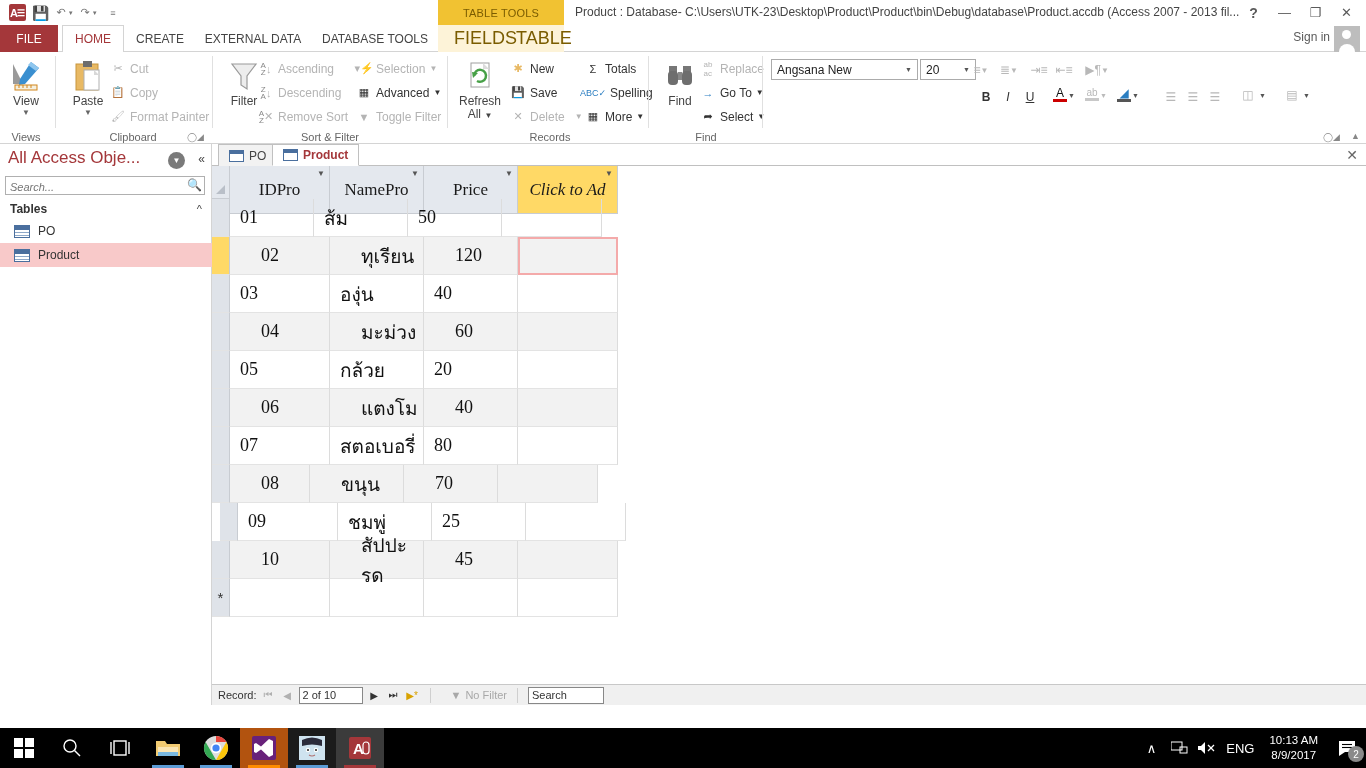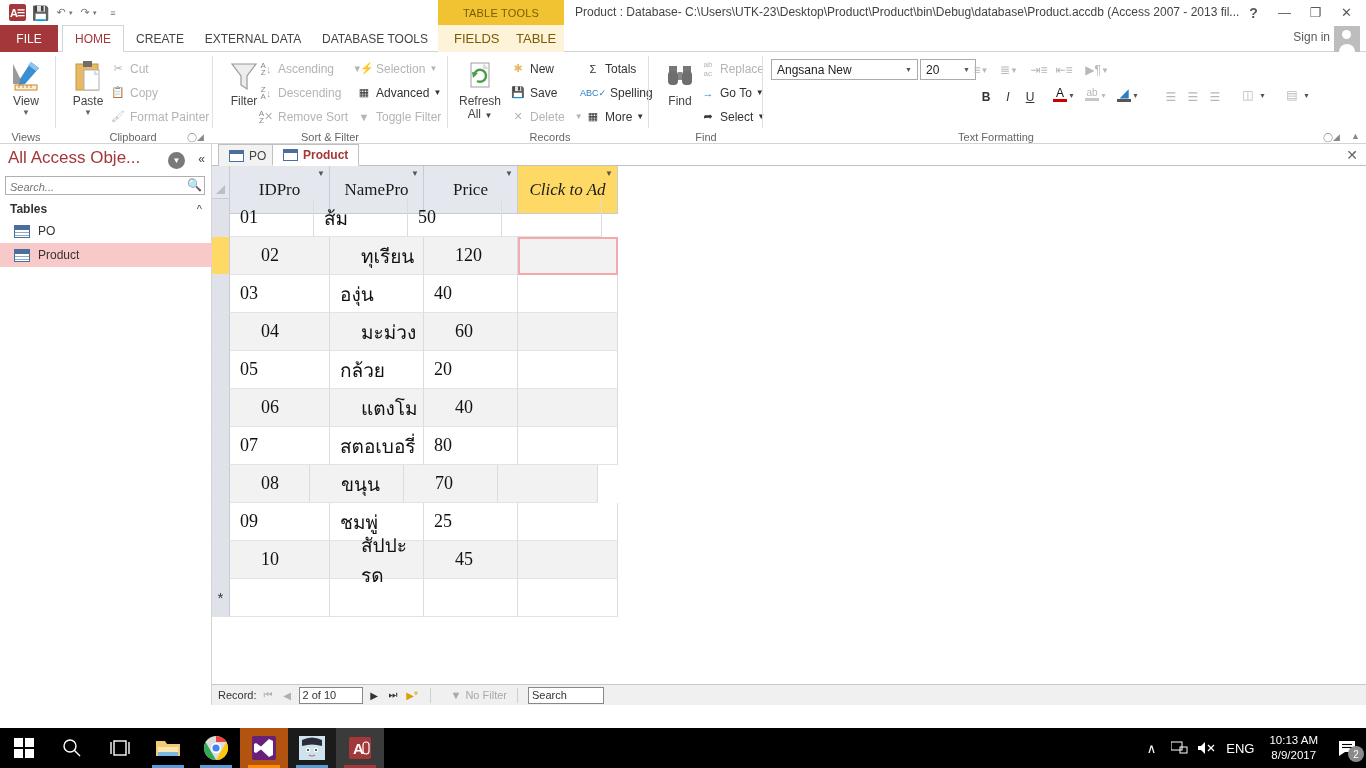"FIELDS" .ctx-tab { font-size: 13px -> 18px }
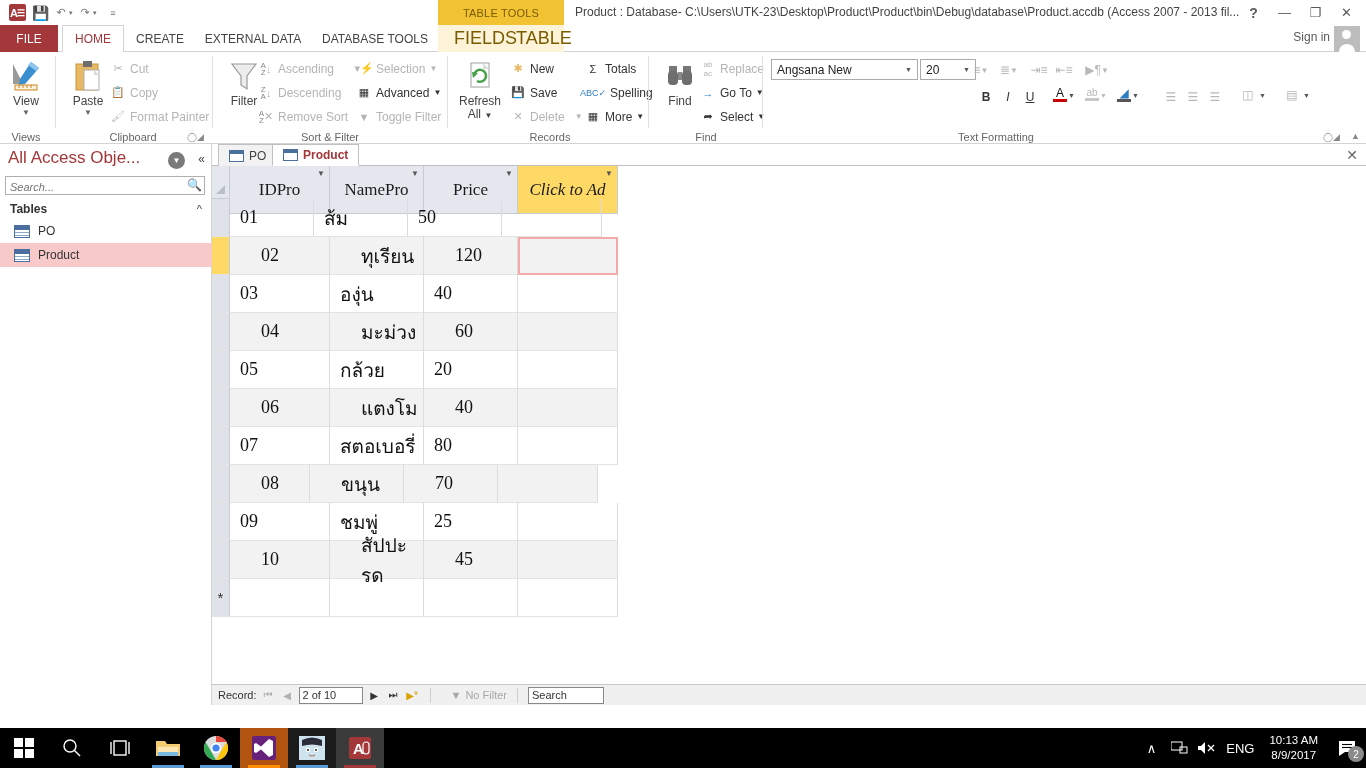"Text Formatting" div.rgroup-label { html: <div>Text Formatting</div> -> none }
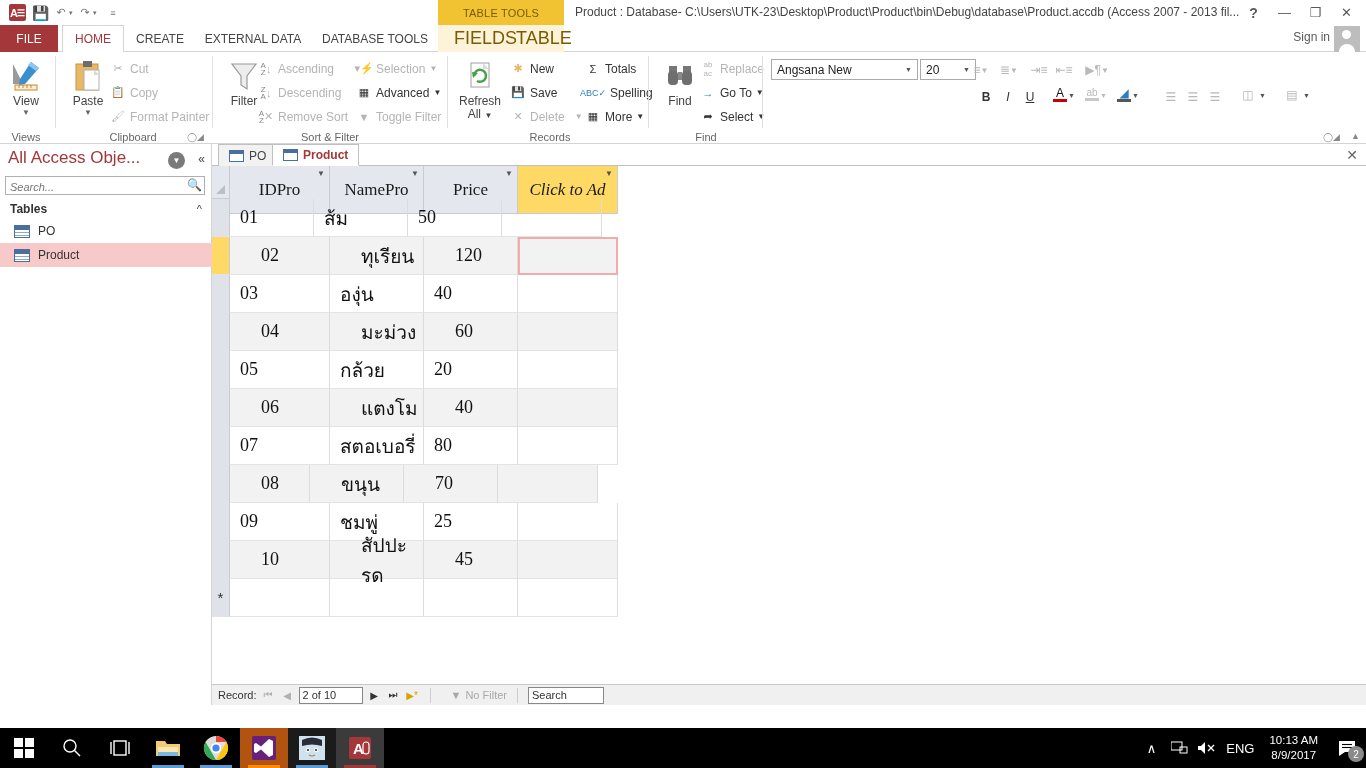"09" div.datarow { margin-left: none -> 8px }
